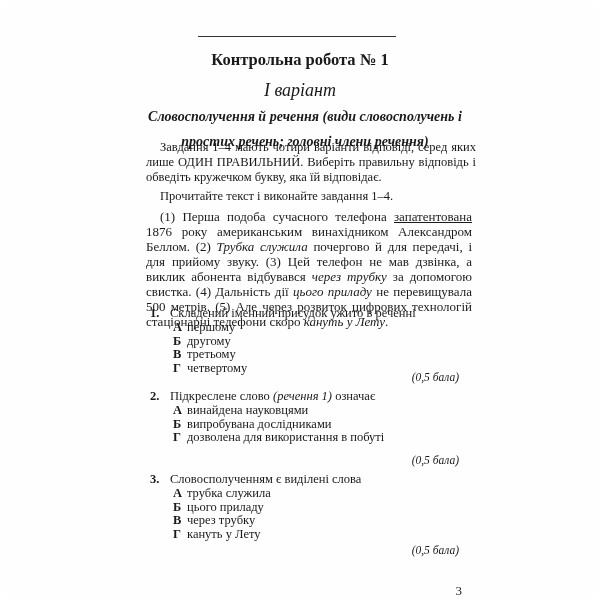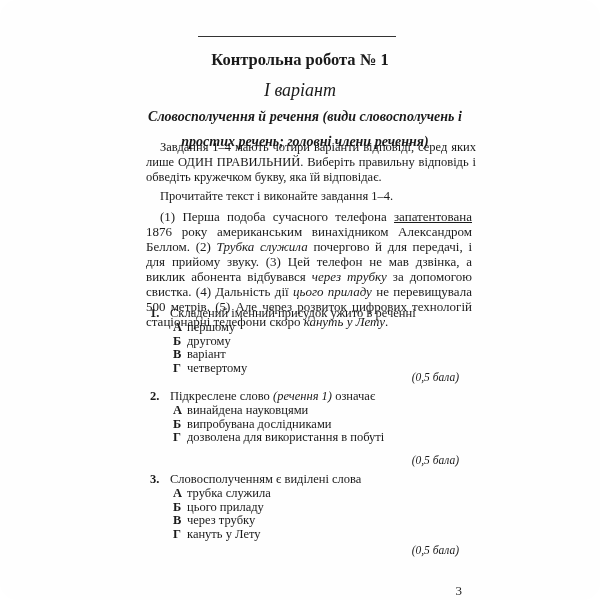"варіант" span { text: варіант -> третьому }
